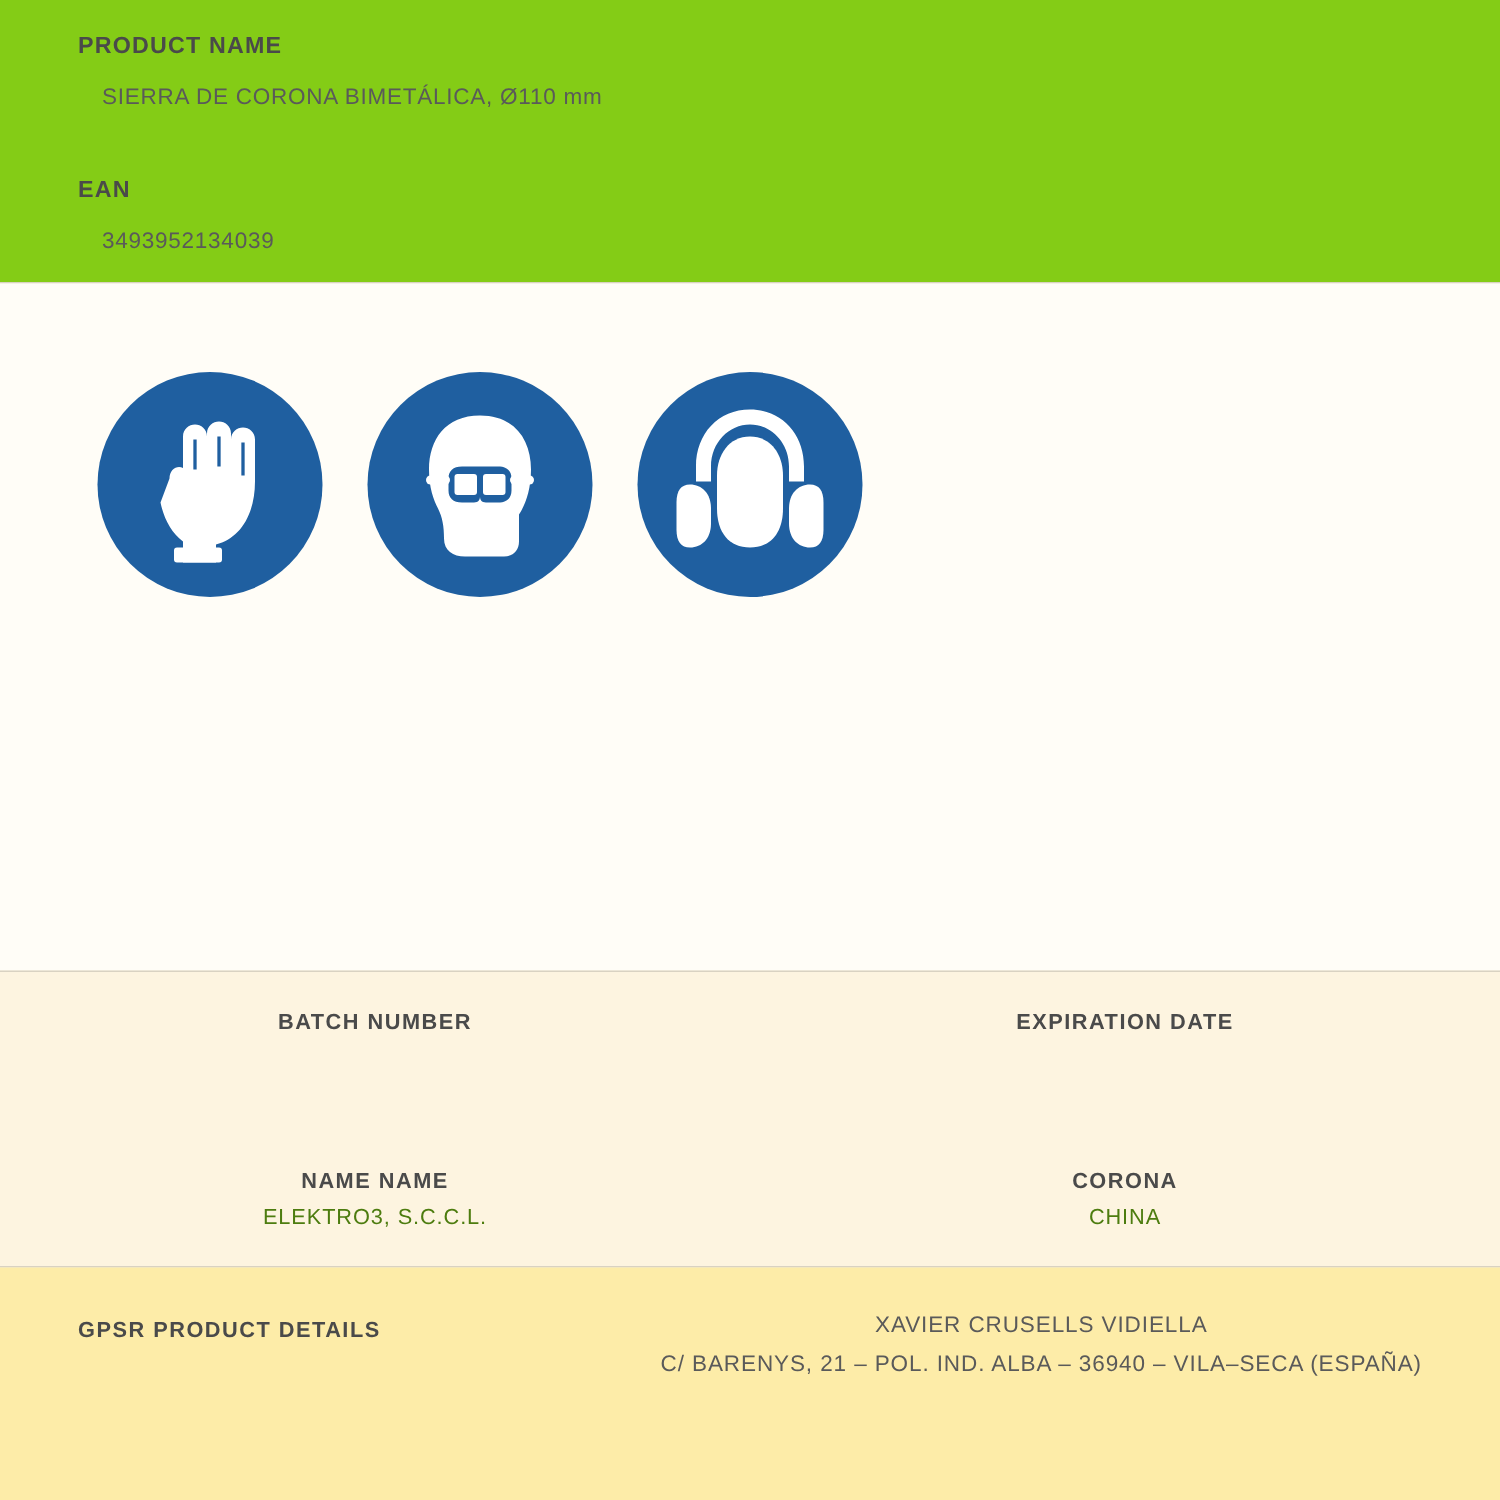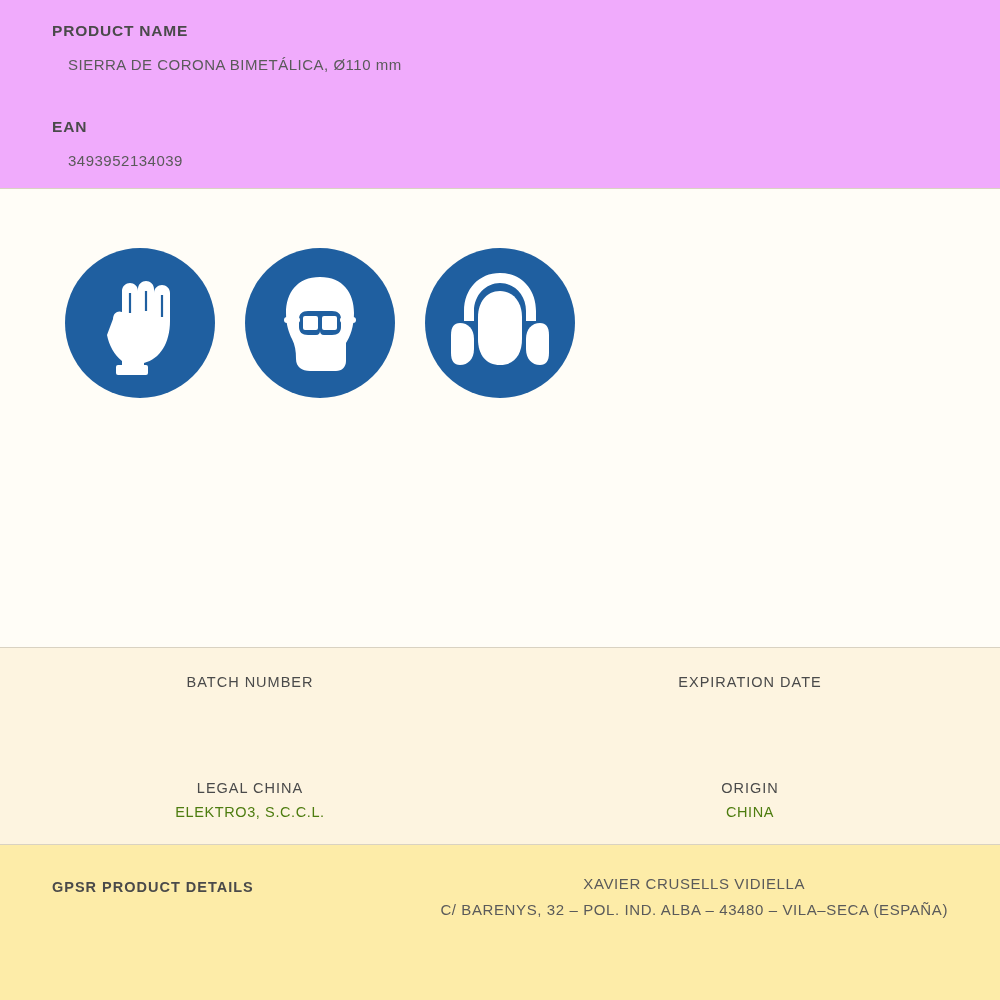"PRODUCT NAME" .header { background: #f0abfc -> #84cc16 }
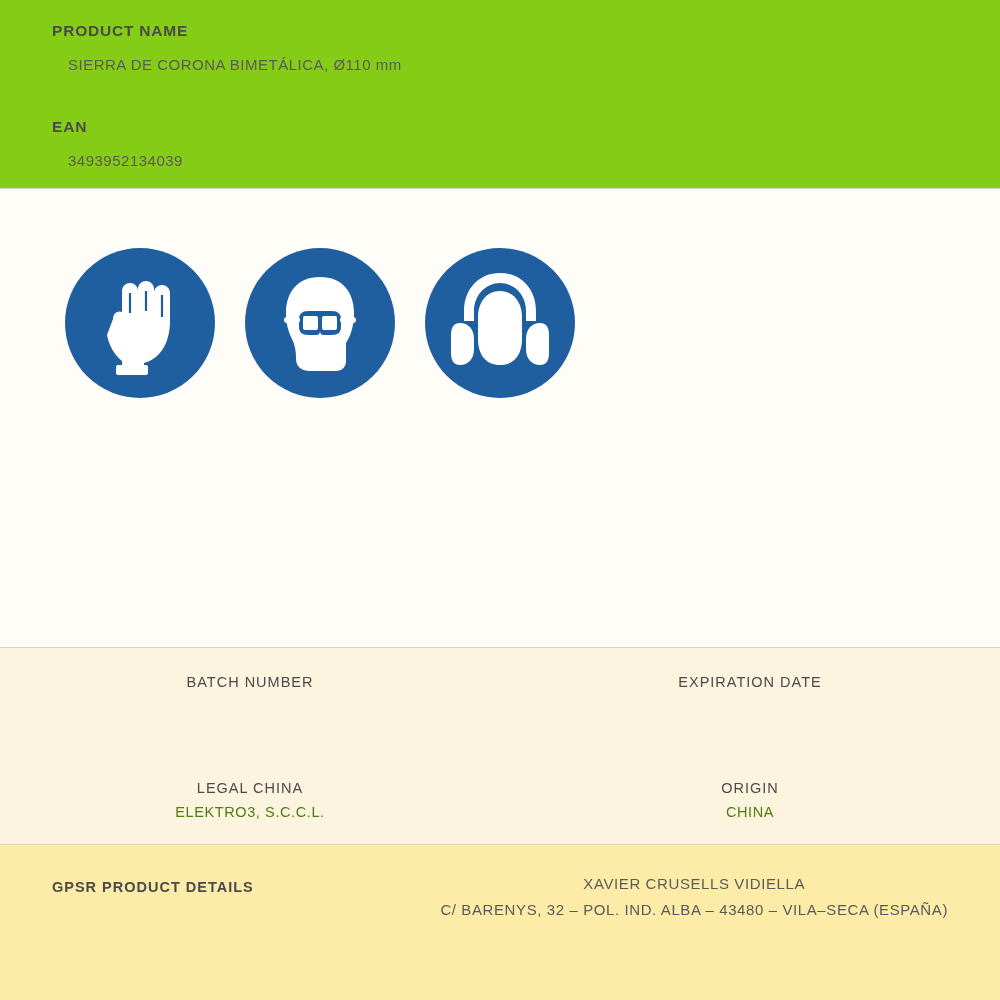"BATCH NUMBER" .col-label { font-weight: normal -> bold }
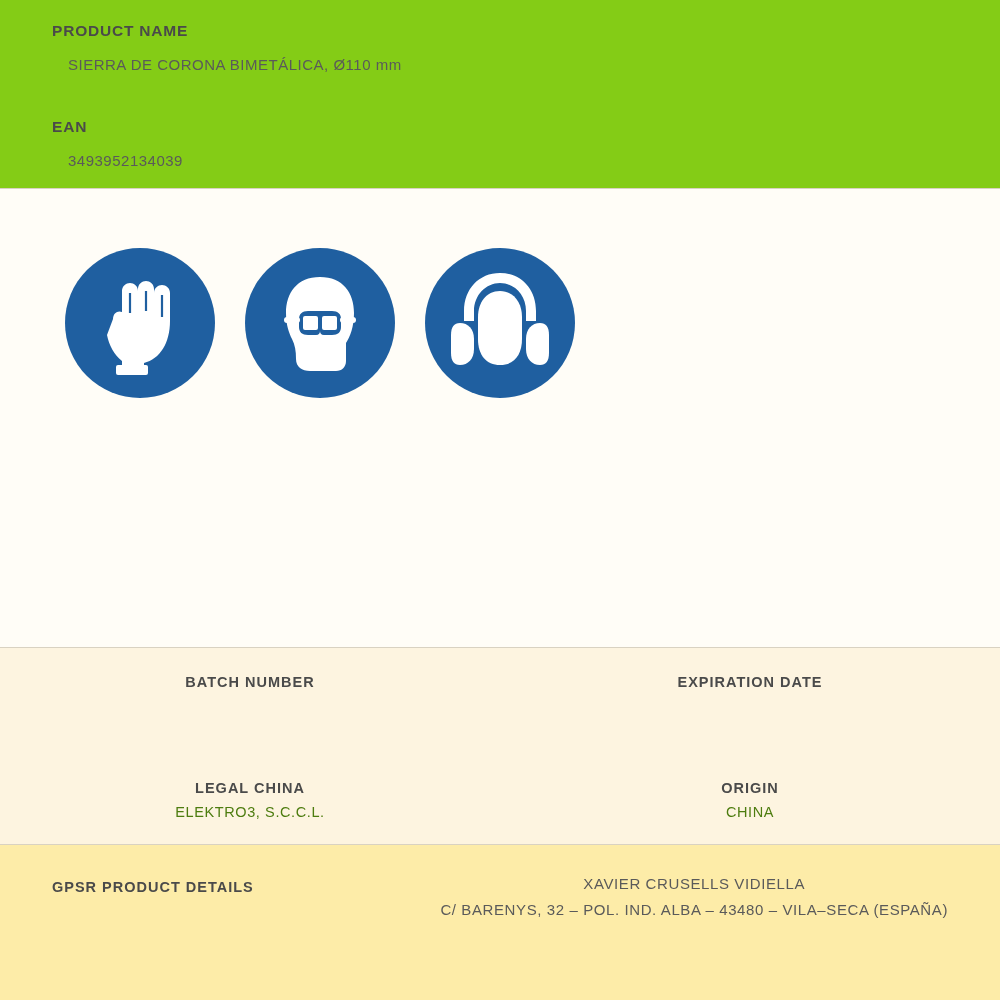"LEGAL CHINA" div.col-label { text: LEGAL CHINA -> NAME NAME }
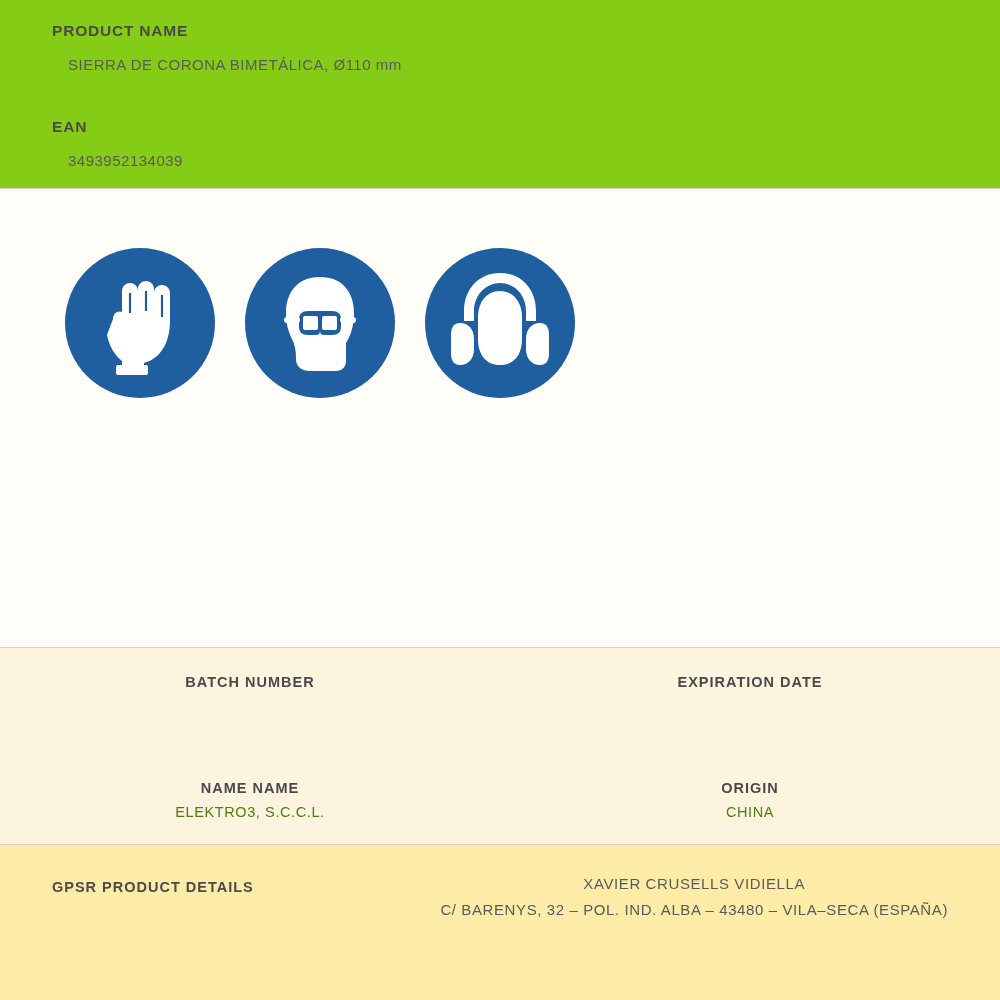"ORIGIN" div.col-label { text: ORIGIN -> CORONA }
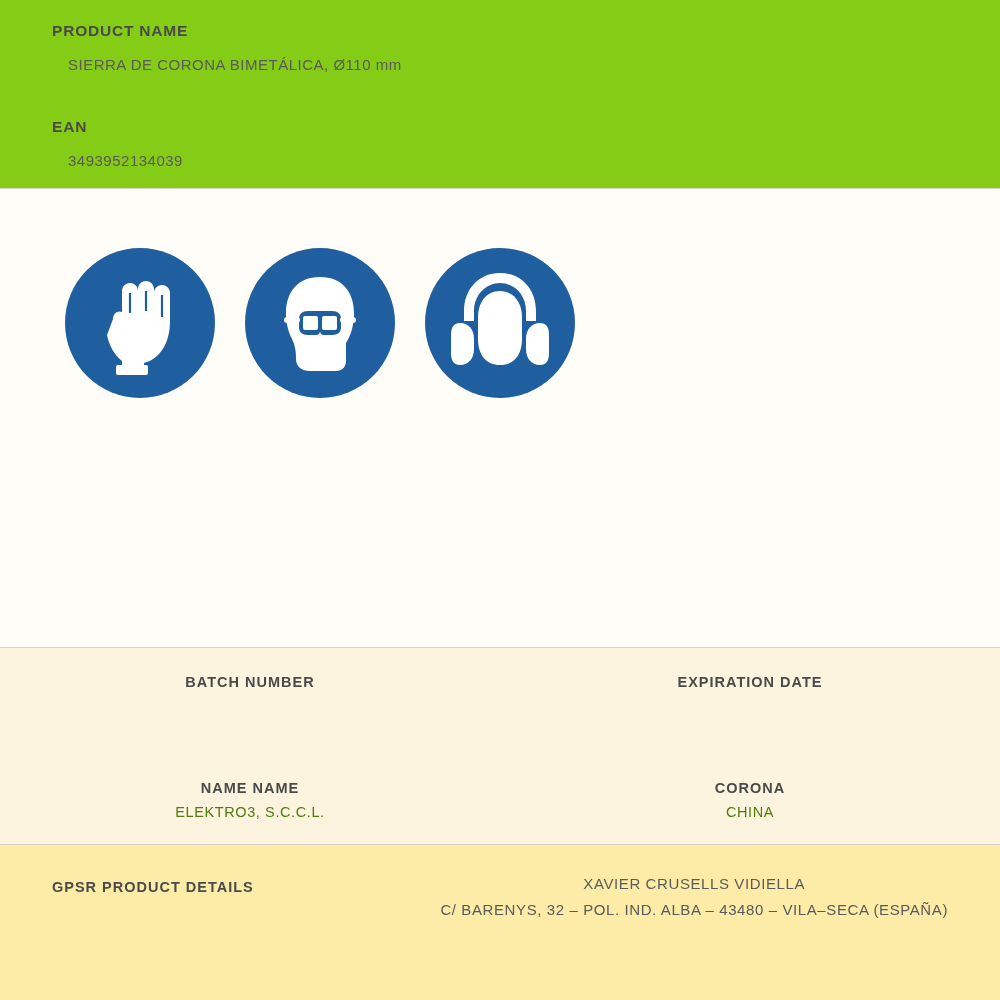"C/ BARENYS, 32 – POL." div.footer-line { text: 32 – POL. IND. ALBA – 43480 -> 21 – POL. IND. ALBA – 36940 }
